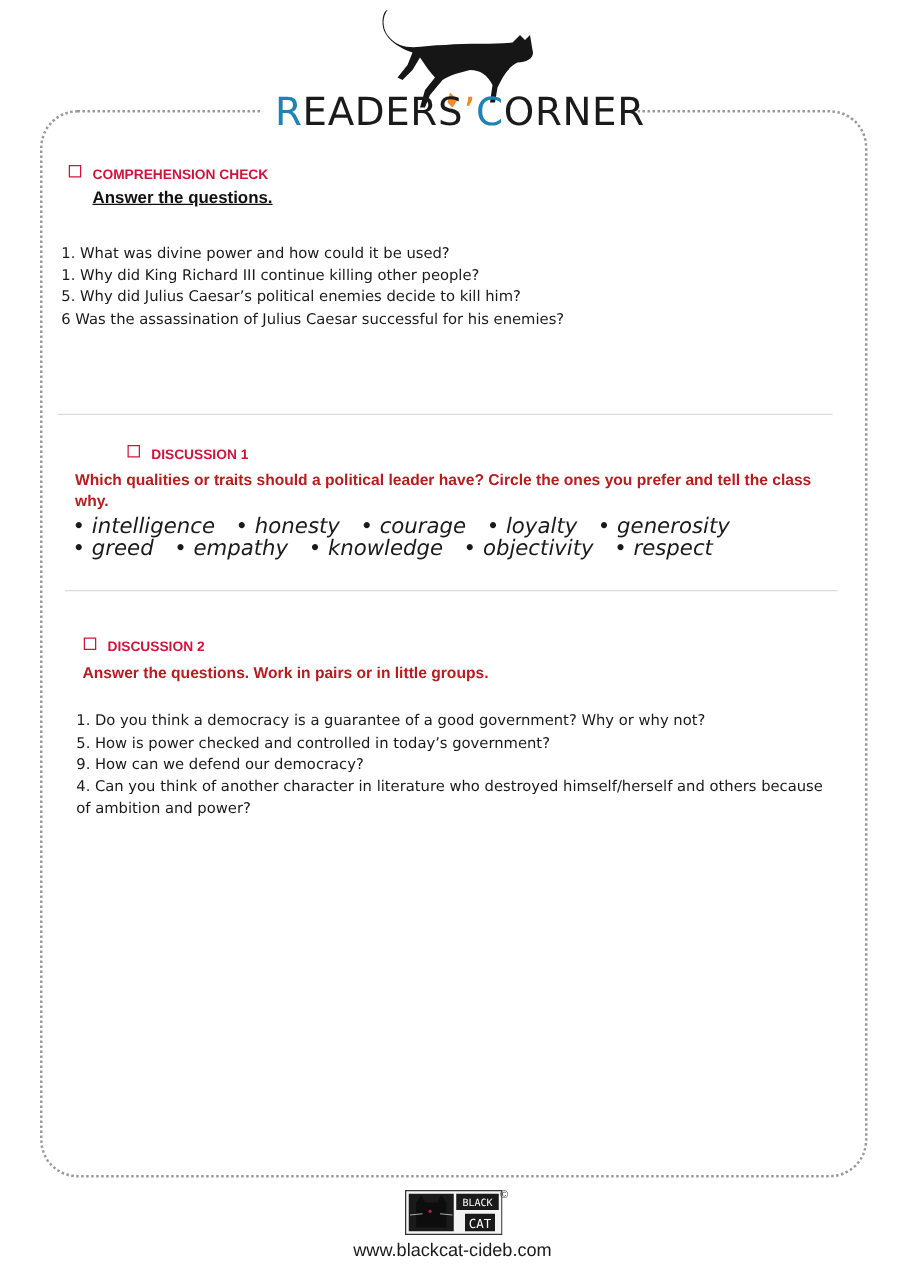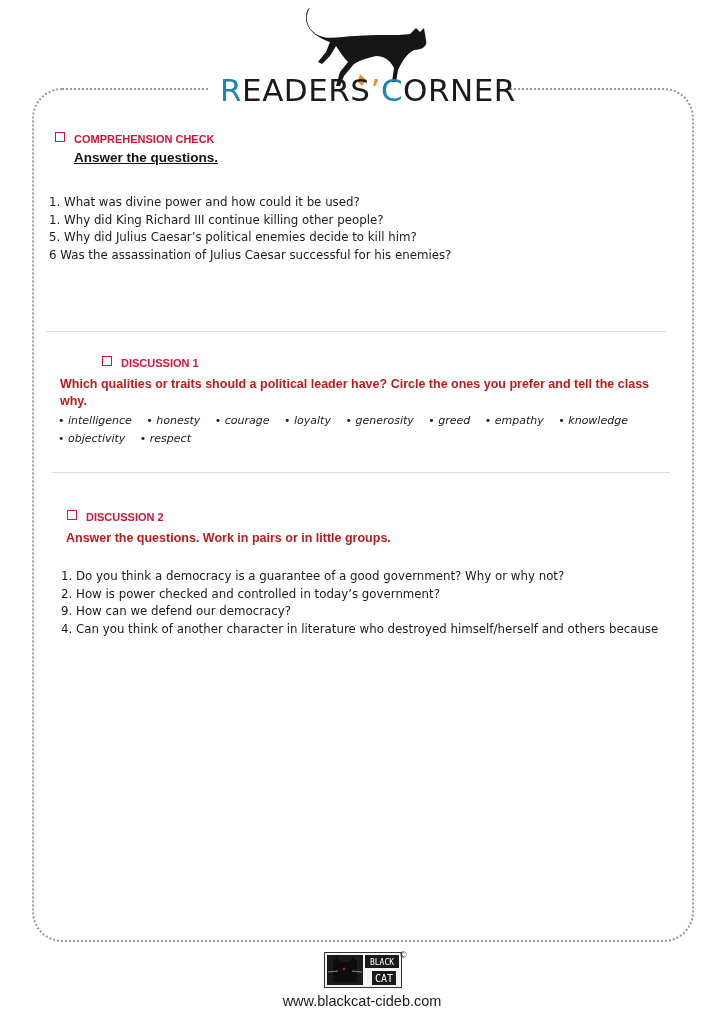"• intelligence • honesty •" .traits { font-size: 11px -> 17px }
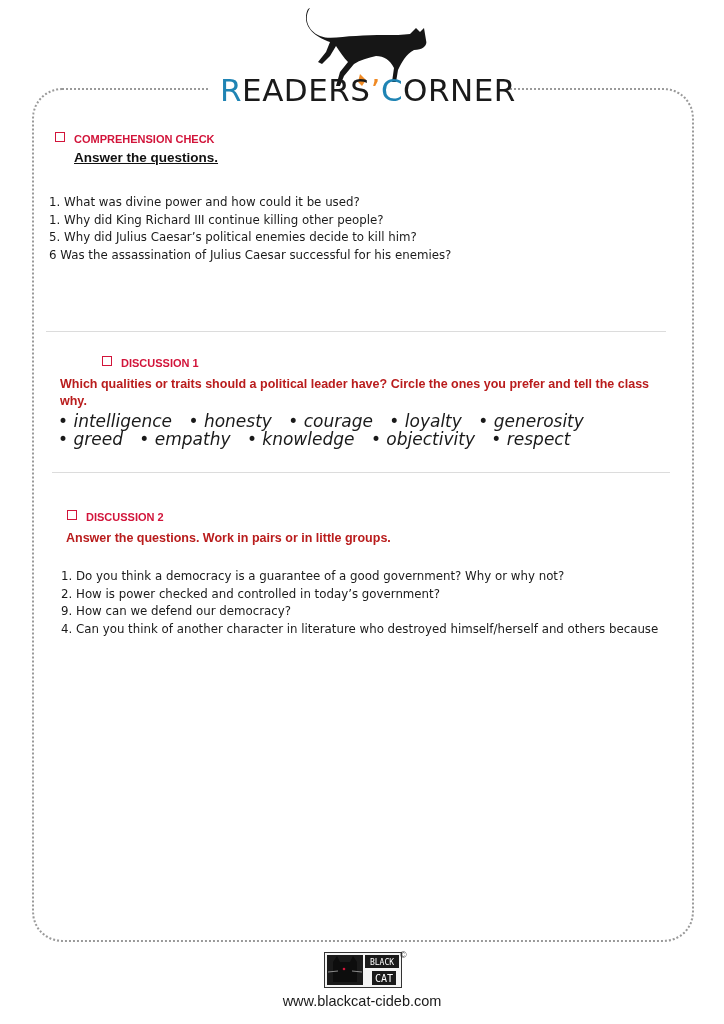"2. How is power checked" div { text: 2 -> 5 }
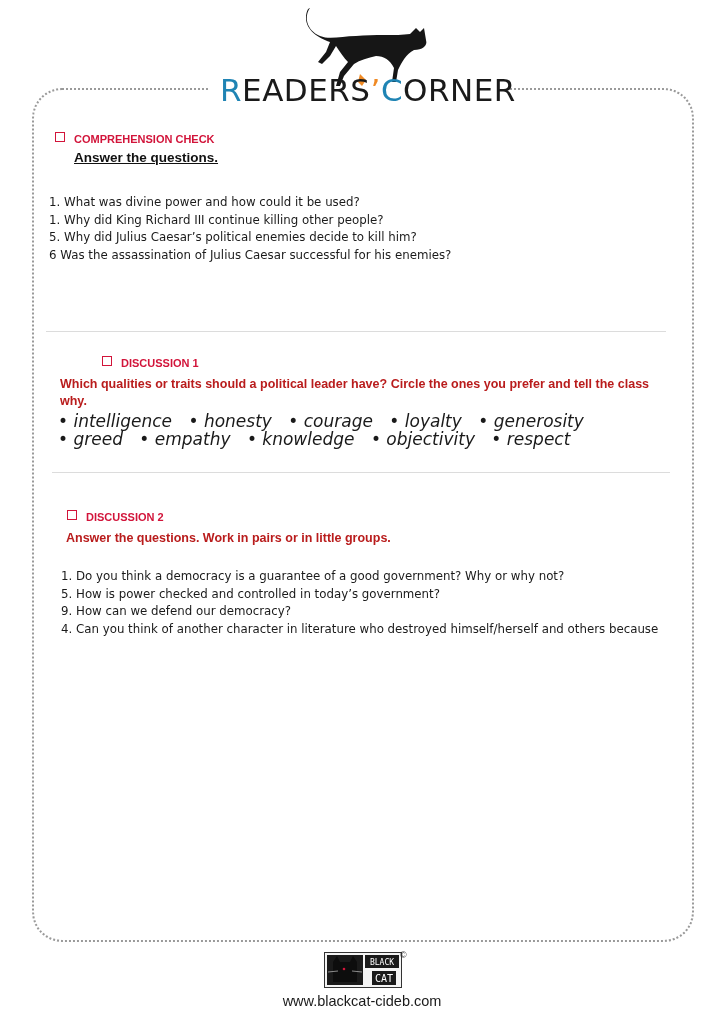"of ambition and power?" div { html: none -> <div>of ambition and power?</div> }
